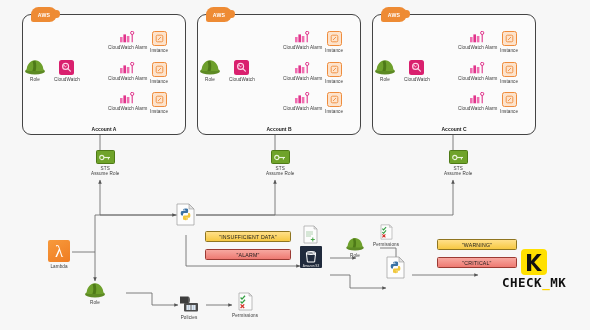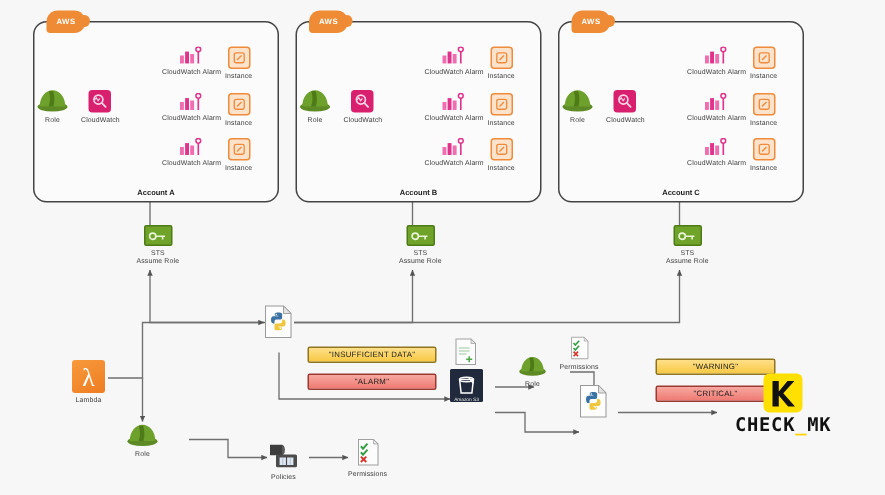"CHECK_MK" div { left: 490px -> 502px }
